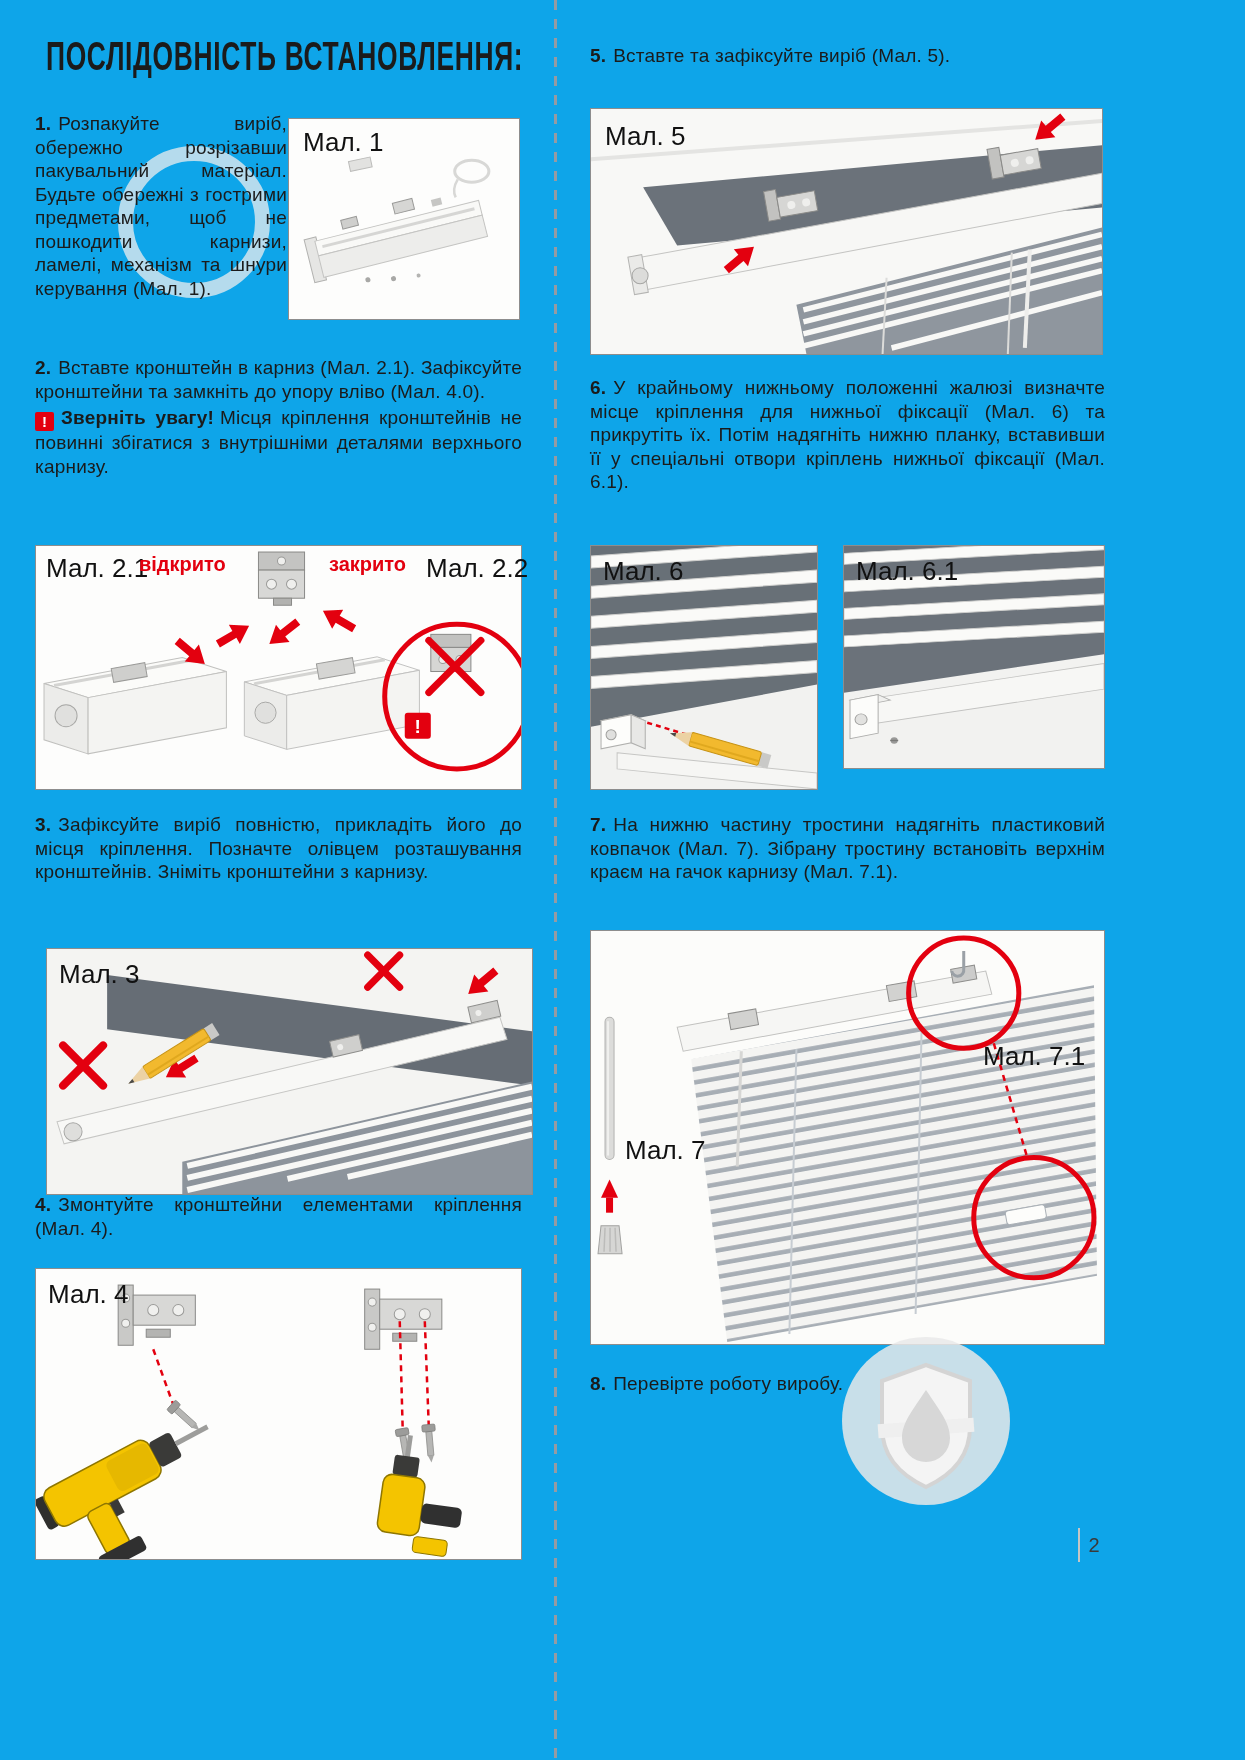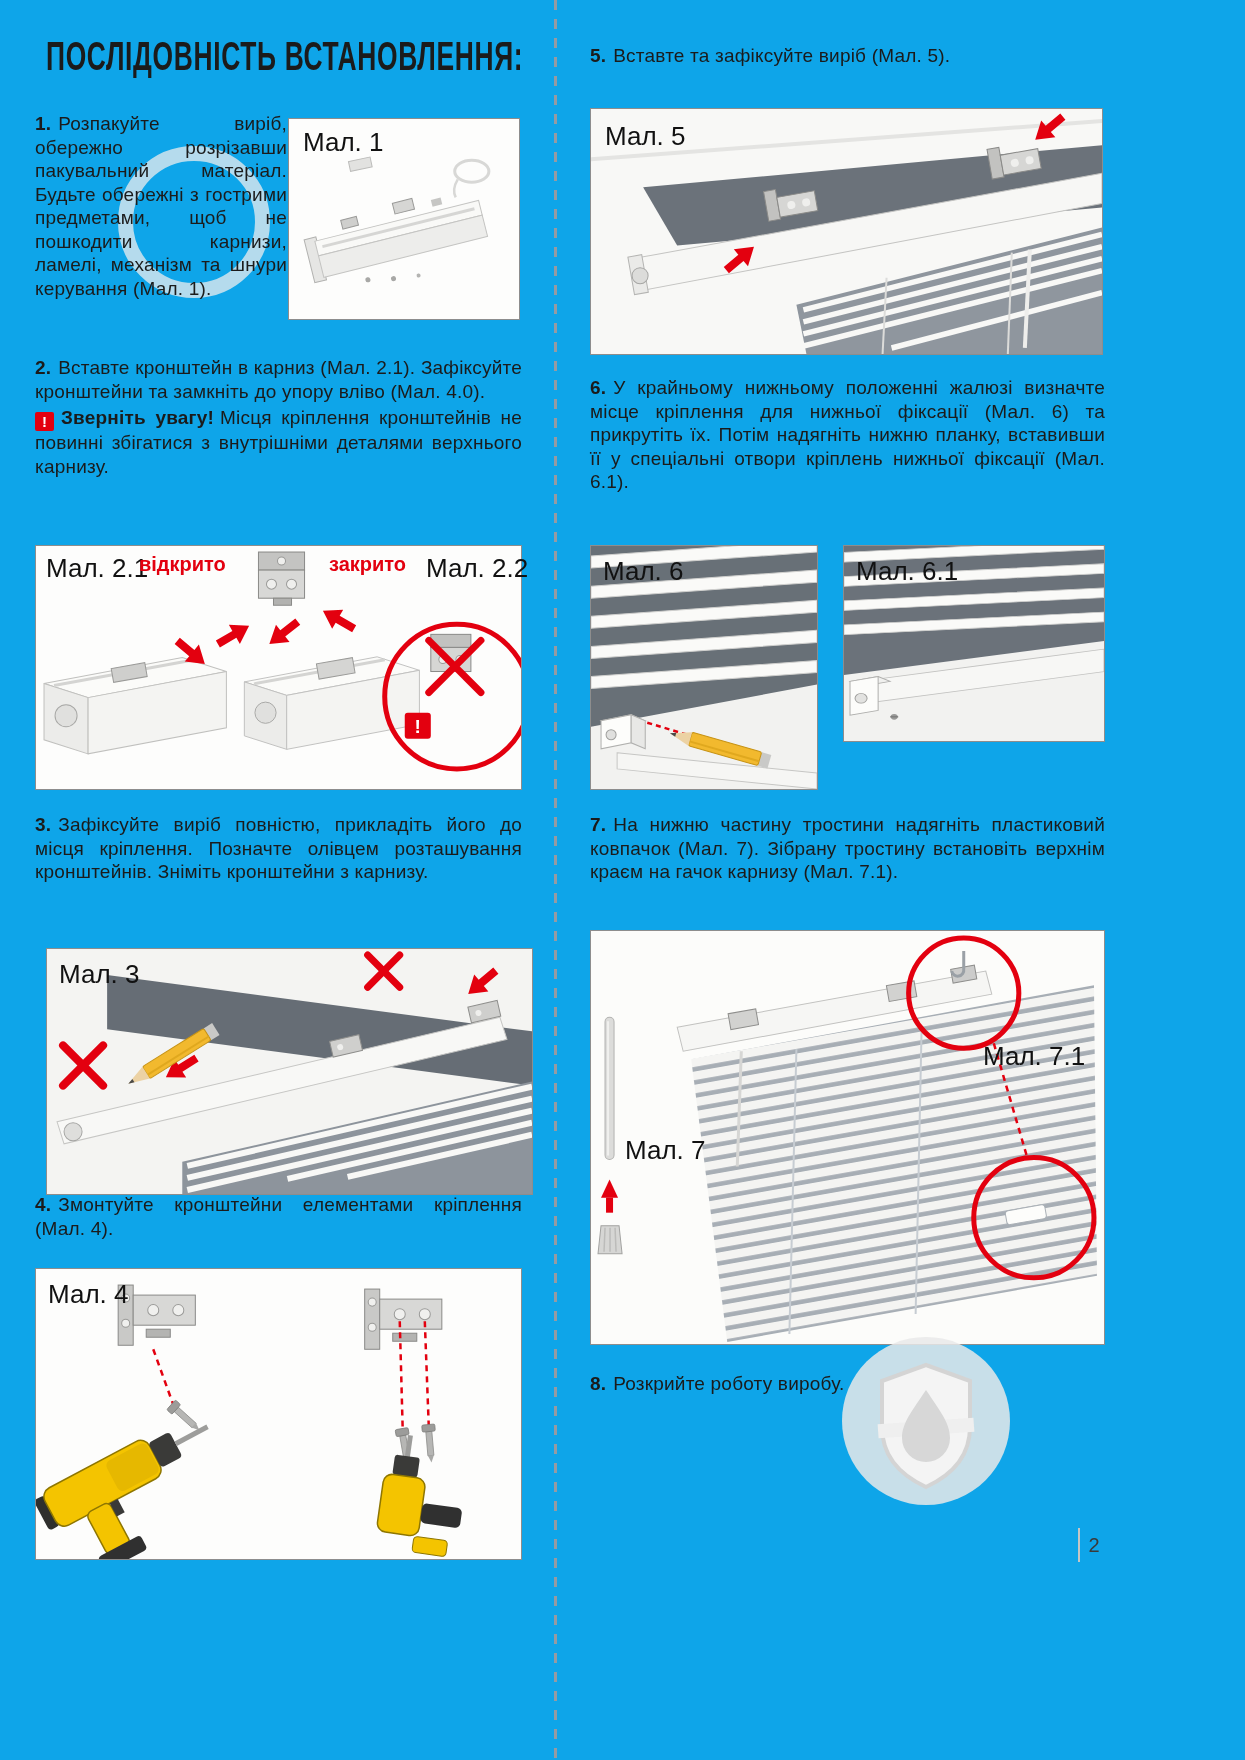"Мал. 6.1" figure.figbox { height: 197px -> 224px }
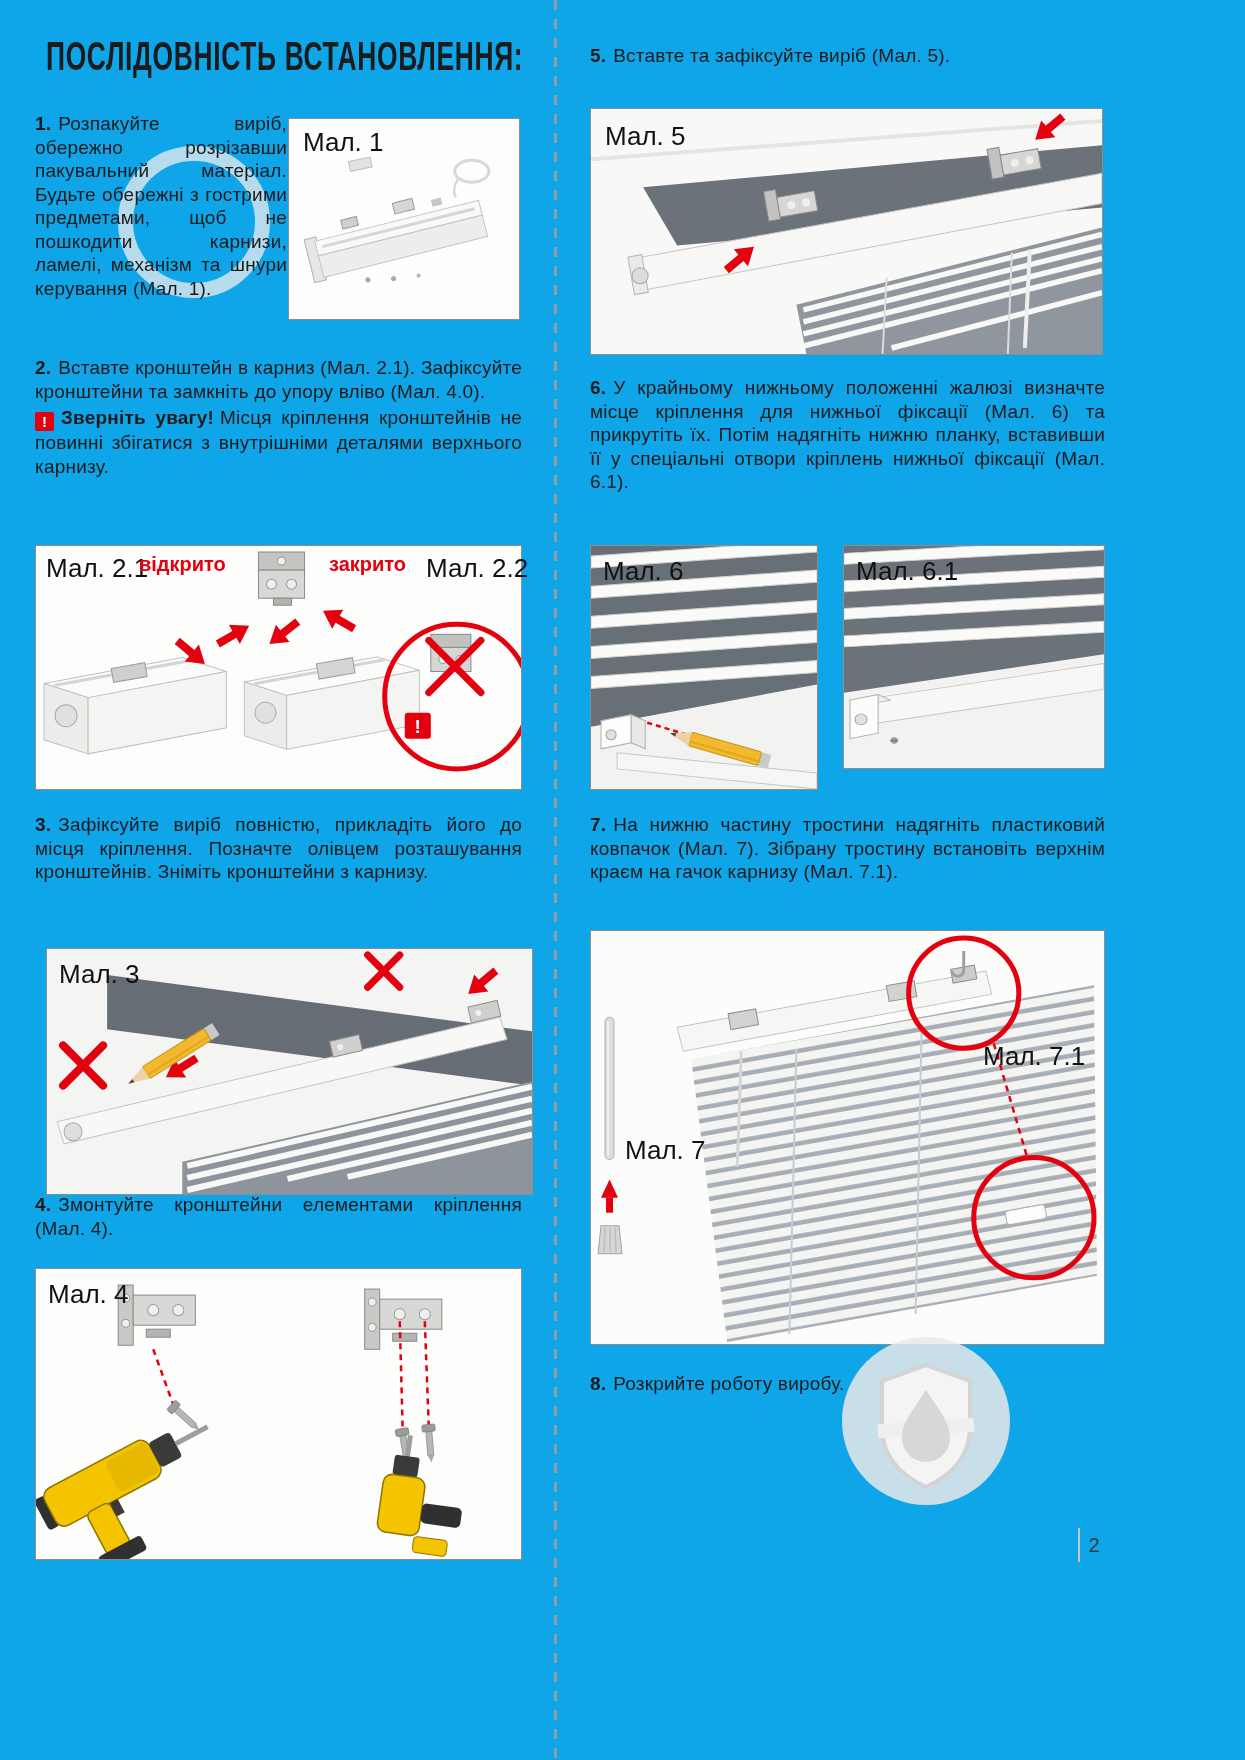"Розкрийте роботу виробу." span { text: Розкрийте -> Перевірте }
